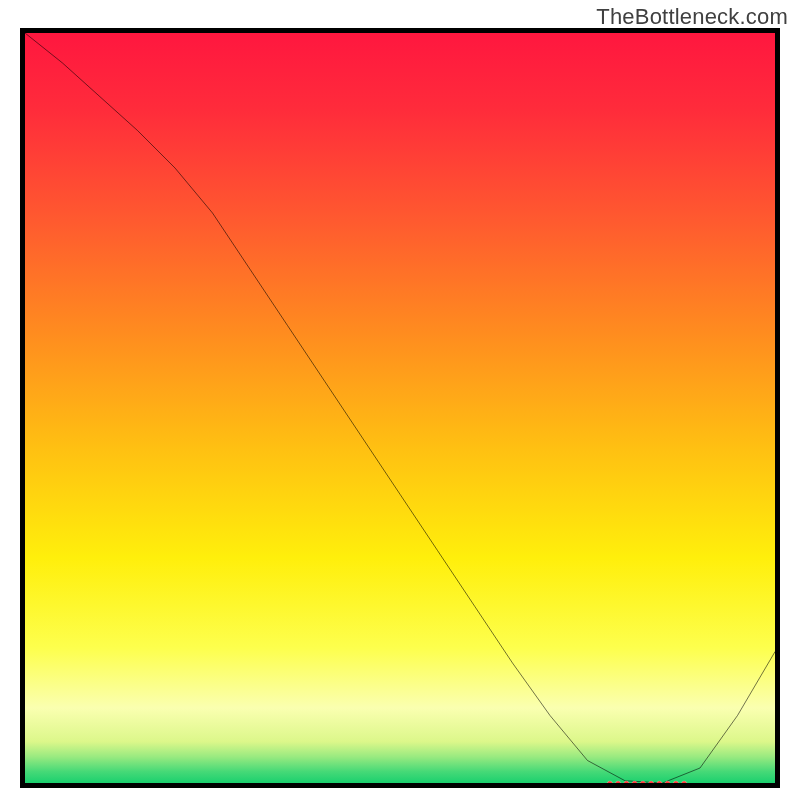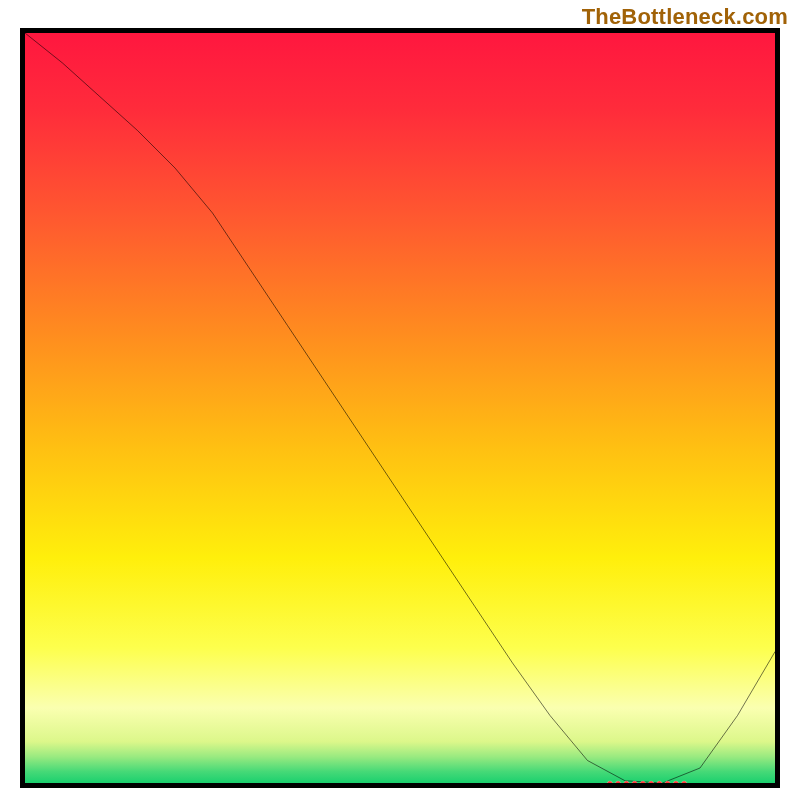"TheBottleneck.com" .watermark { color: #a16207 -> #404040; font-weight: 700 -> 400 }
